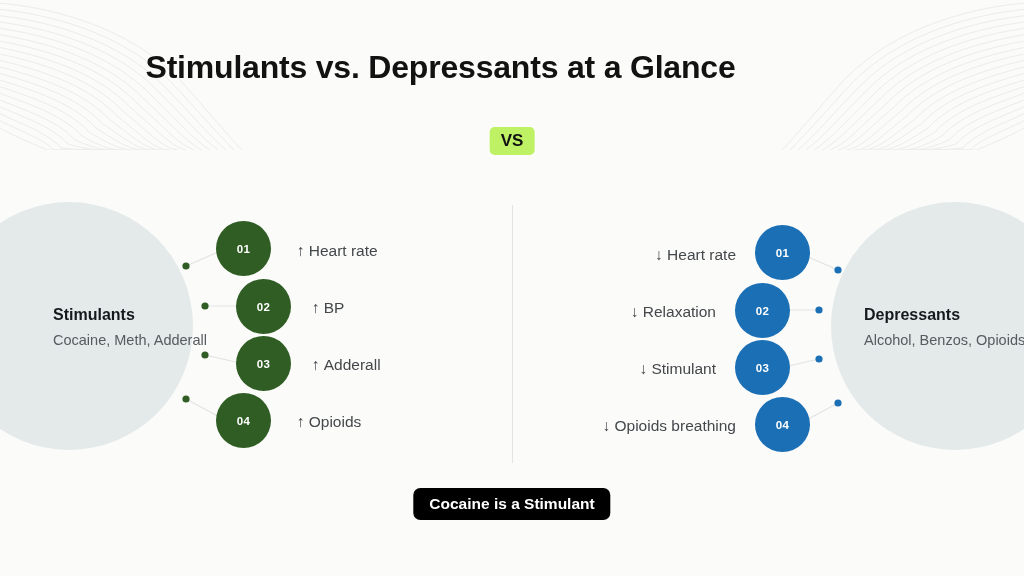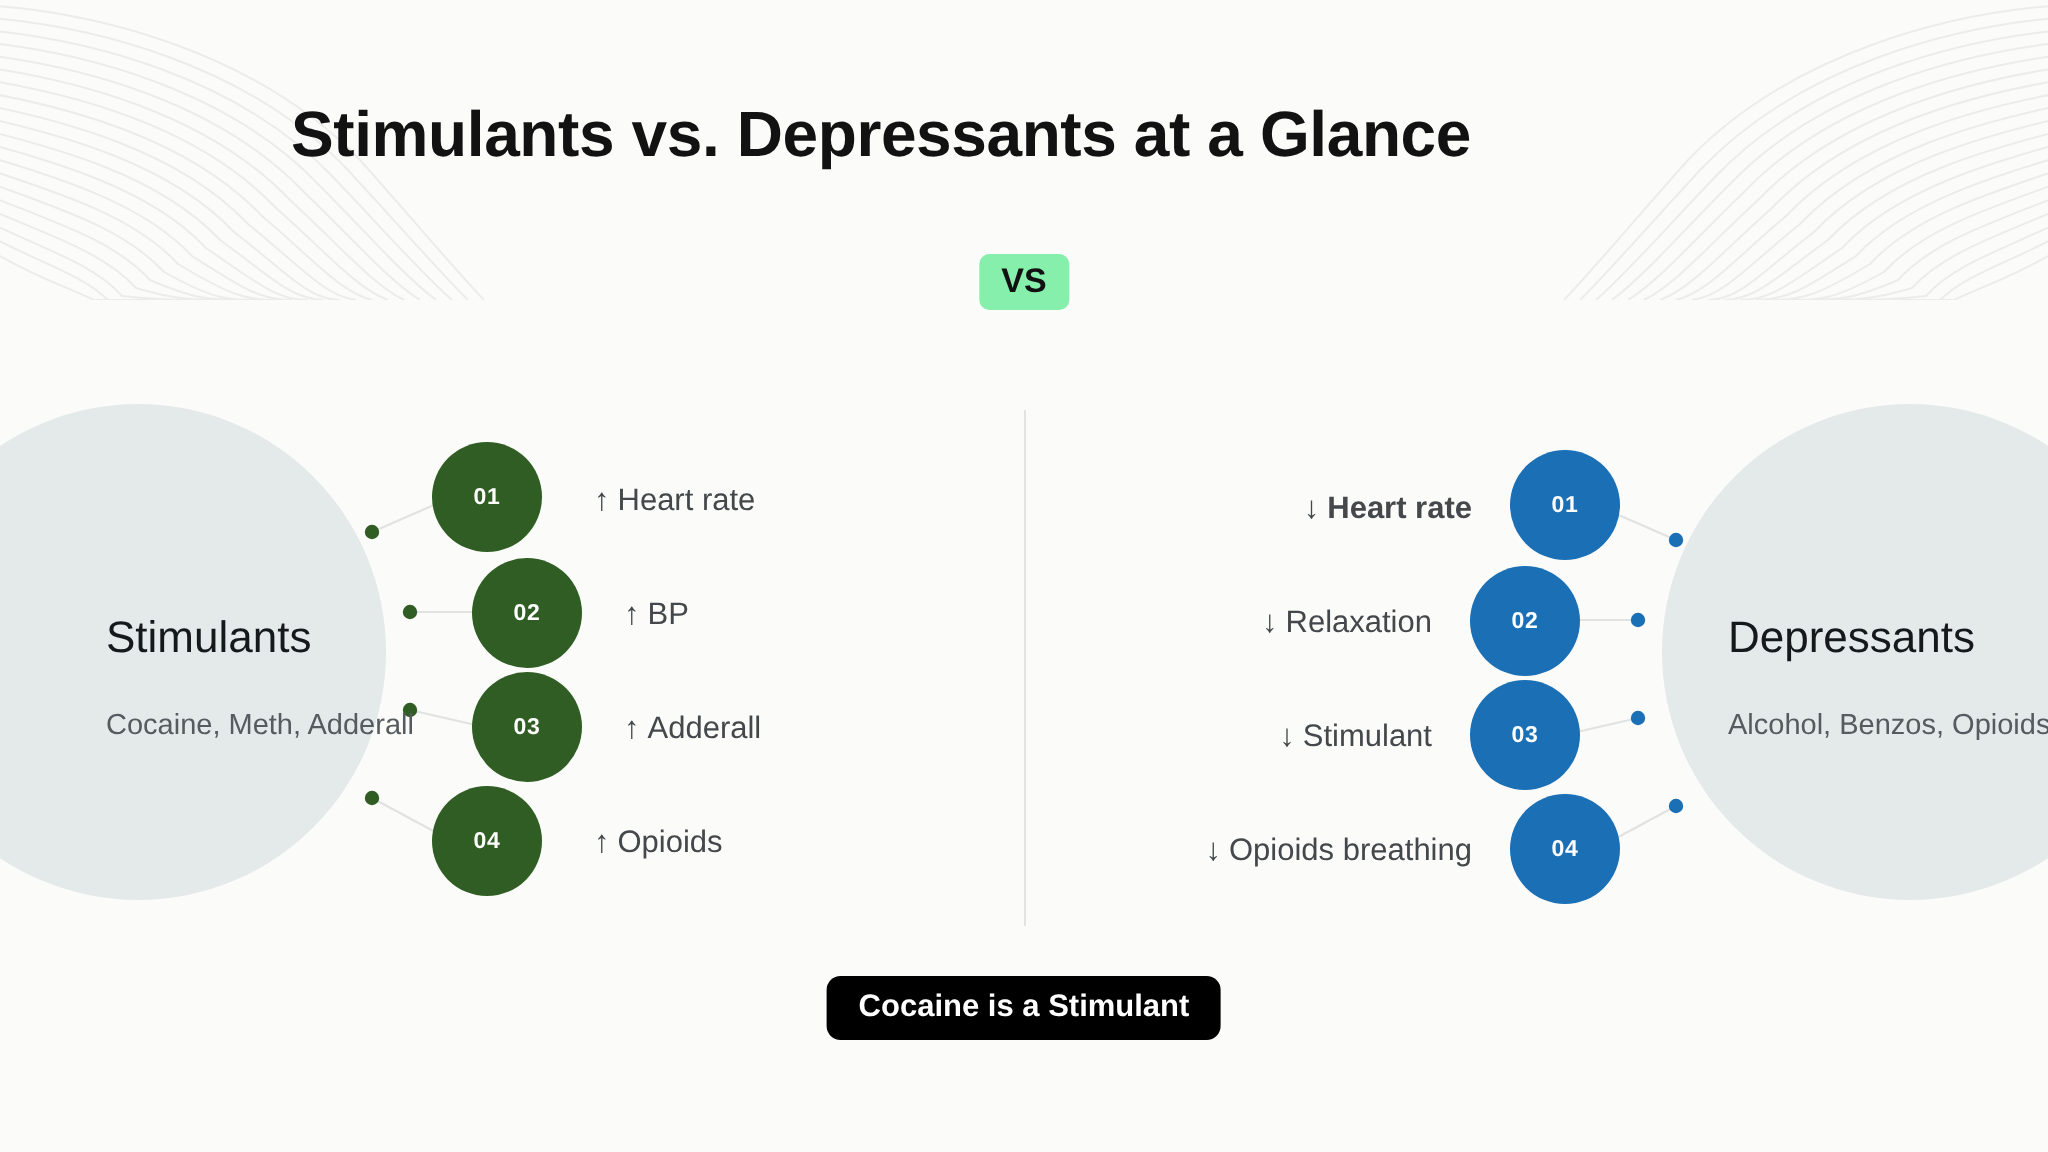"VS" .vs-badge { background: #86efac -> #bef264 }
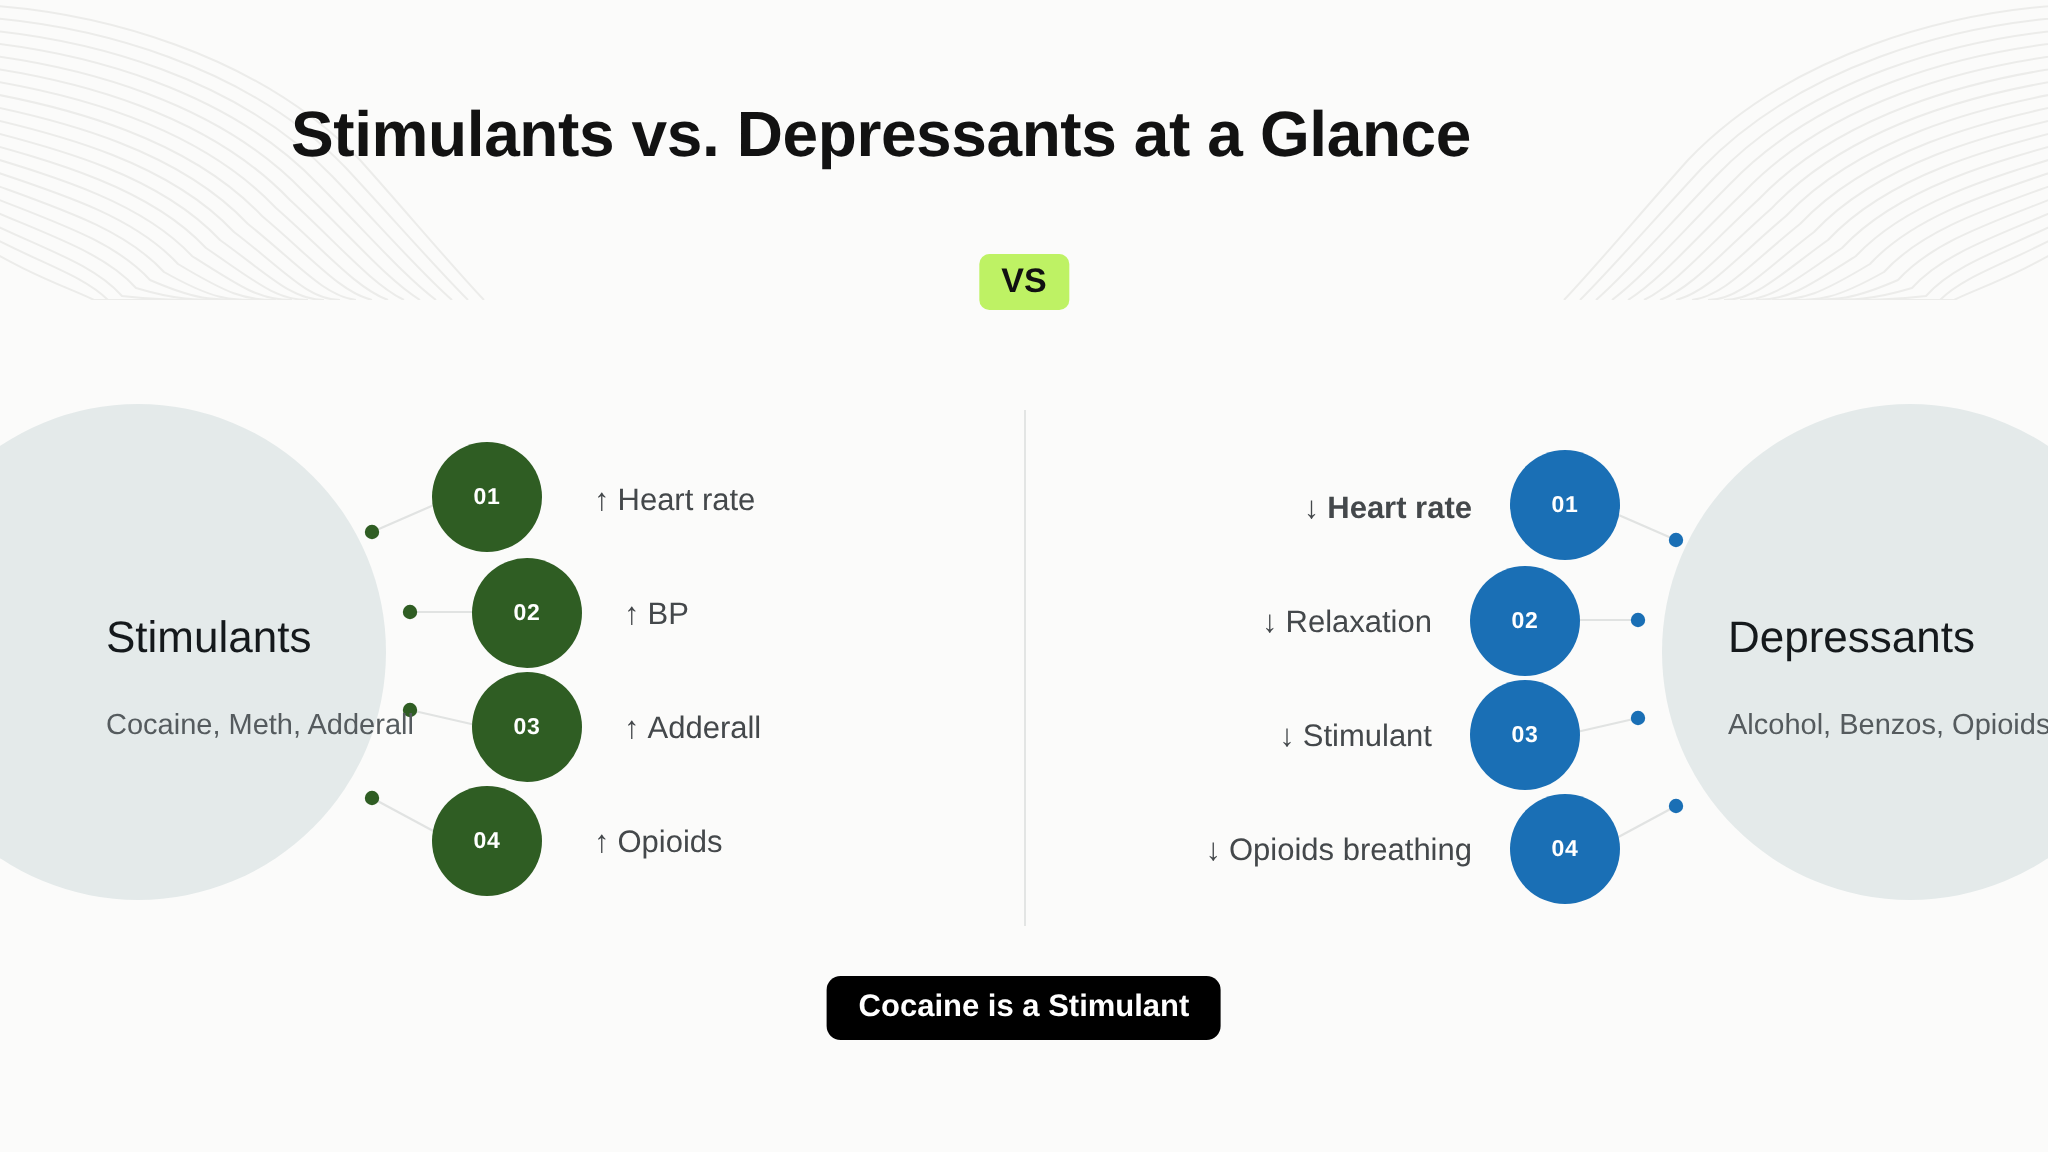"↓ Heart rate" div.item-label { font-weight: bold -> none }
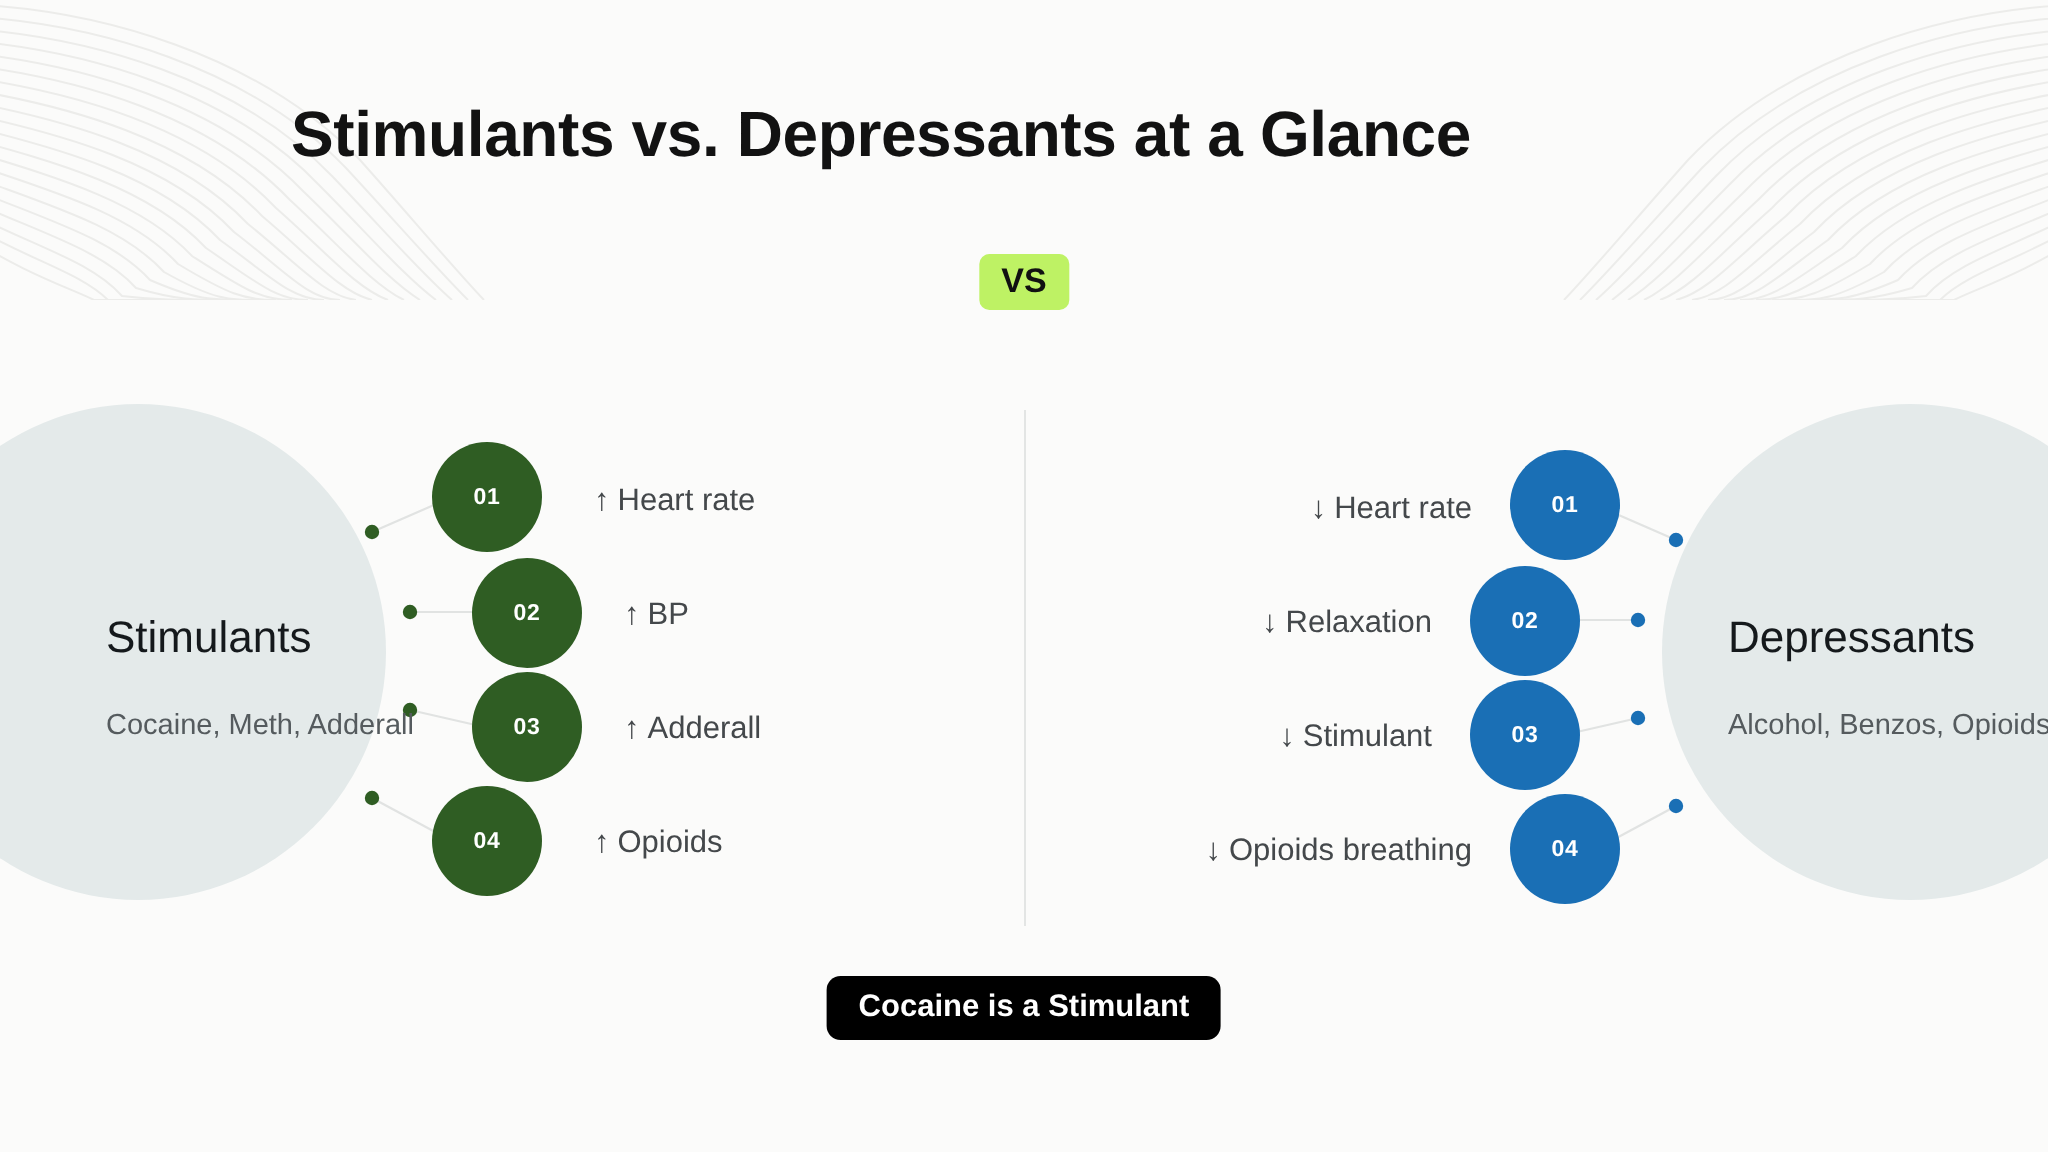"Stimulants" .side-label .heading { font-size: 22px -> 16px; font-weight: normal -> bold; margin-bottom: 20px -> 5px }
